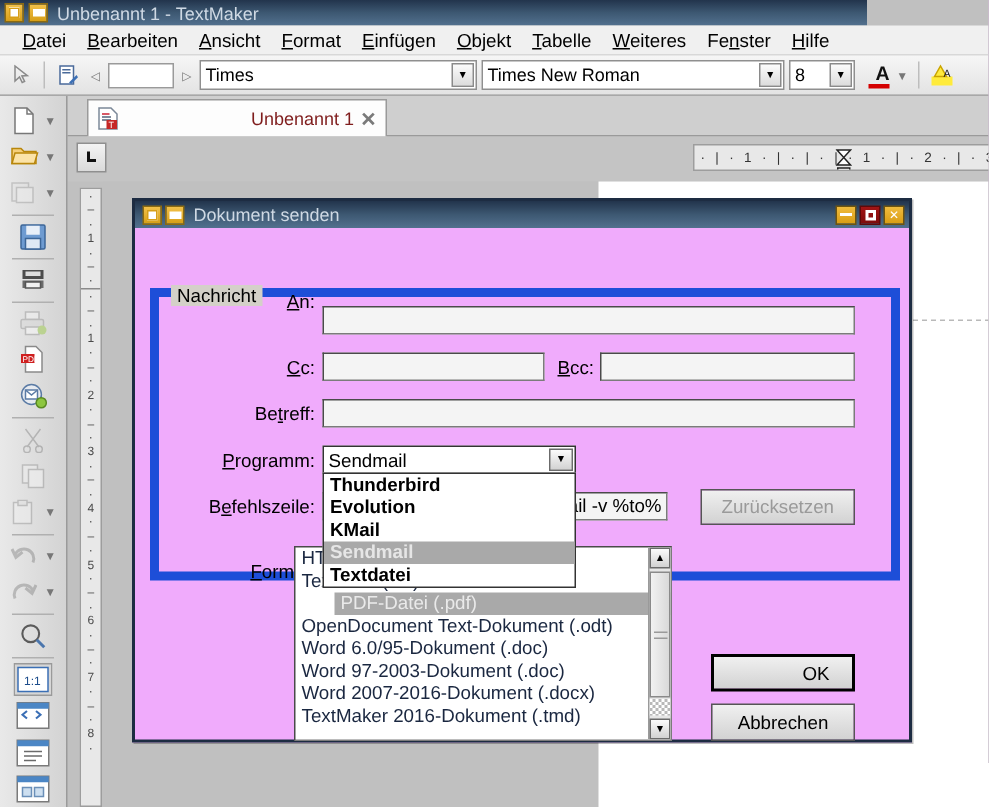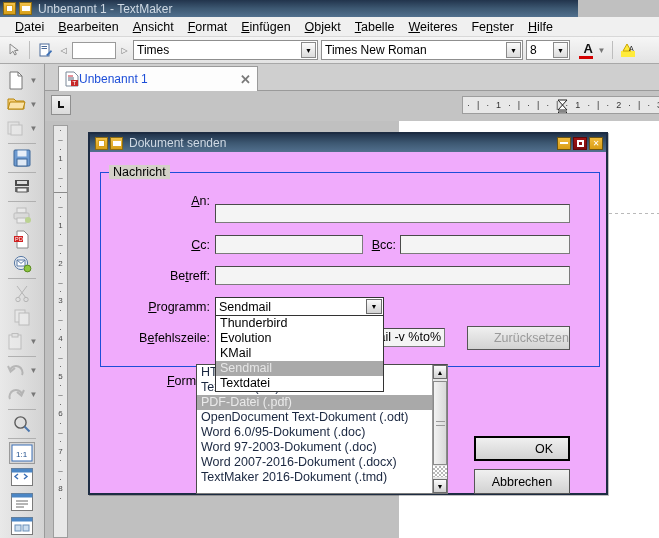"Unbenannt 1" .doctab .tlabel { color: #1d4ed8 -> #7f1d1d; text-align: left -> right }
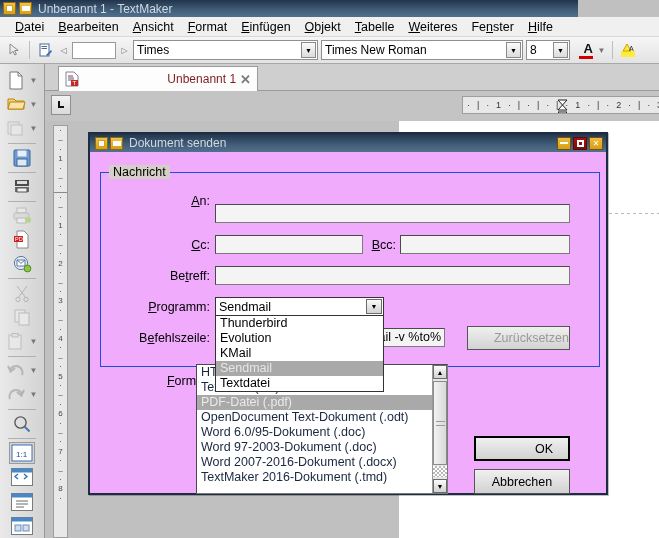"Nachricht" .groupbox { border: 1px solid #1d4ed8 -> 6px solid #1d4ed8; margin-top: none -> 20px }
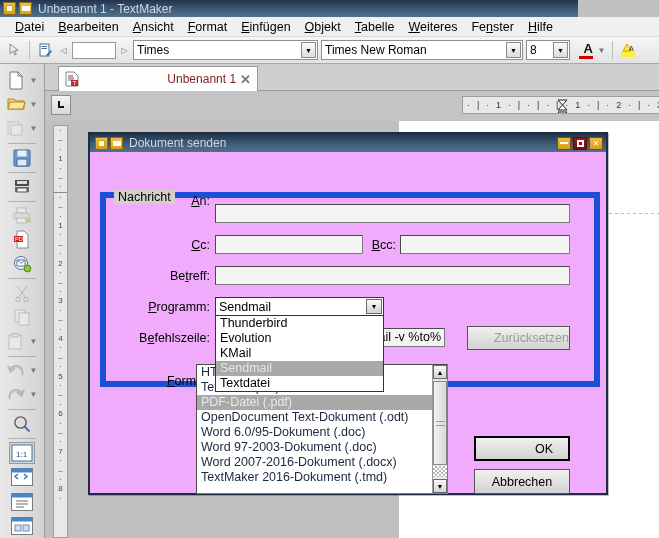"Thunderbird" .ddlist .opt { font-weight: none -> bold }
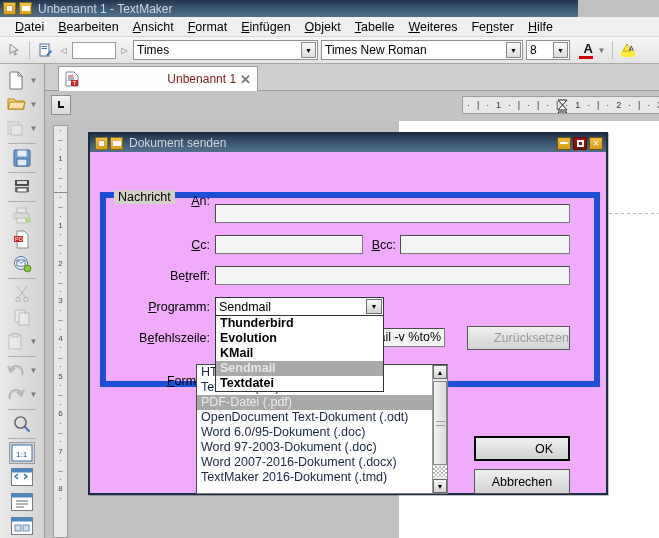"Zurücksetzen" .btn.disabled { justify-content: flex-end -> none }
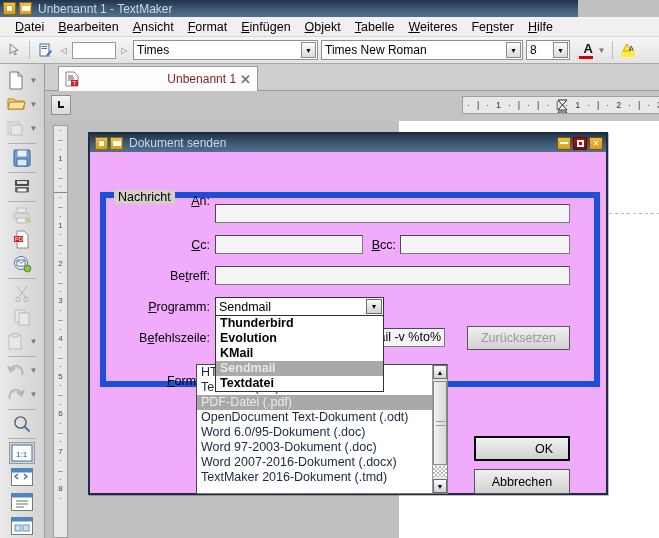"PDF-Datei (.pdf)" .listbox .lopt.sel { margin-left: none -> 26px }
